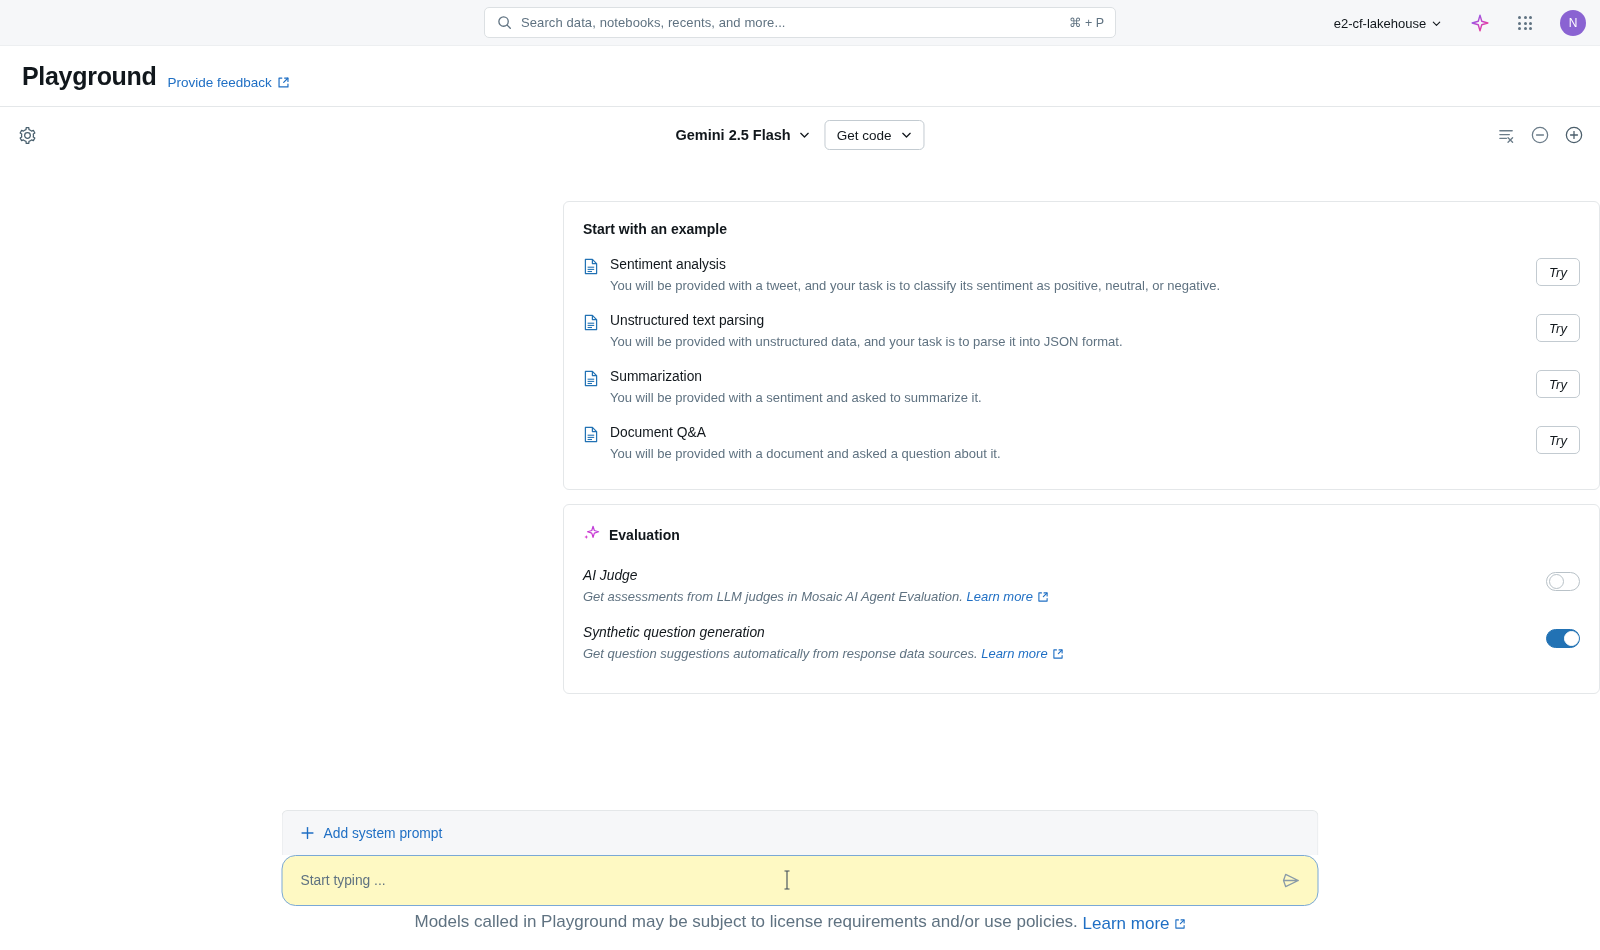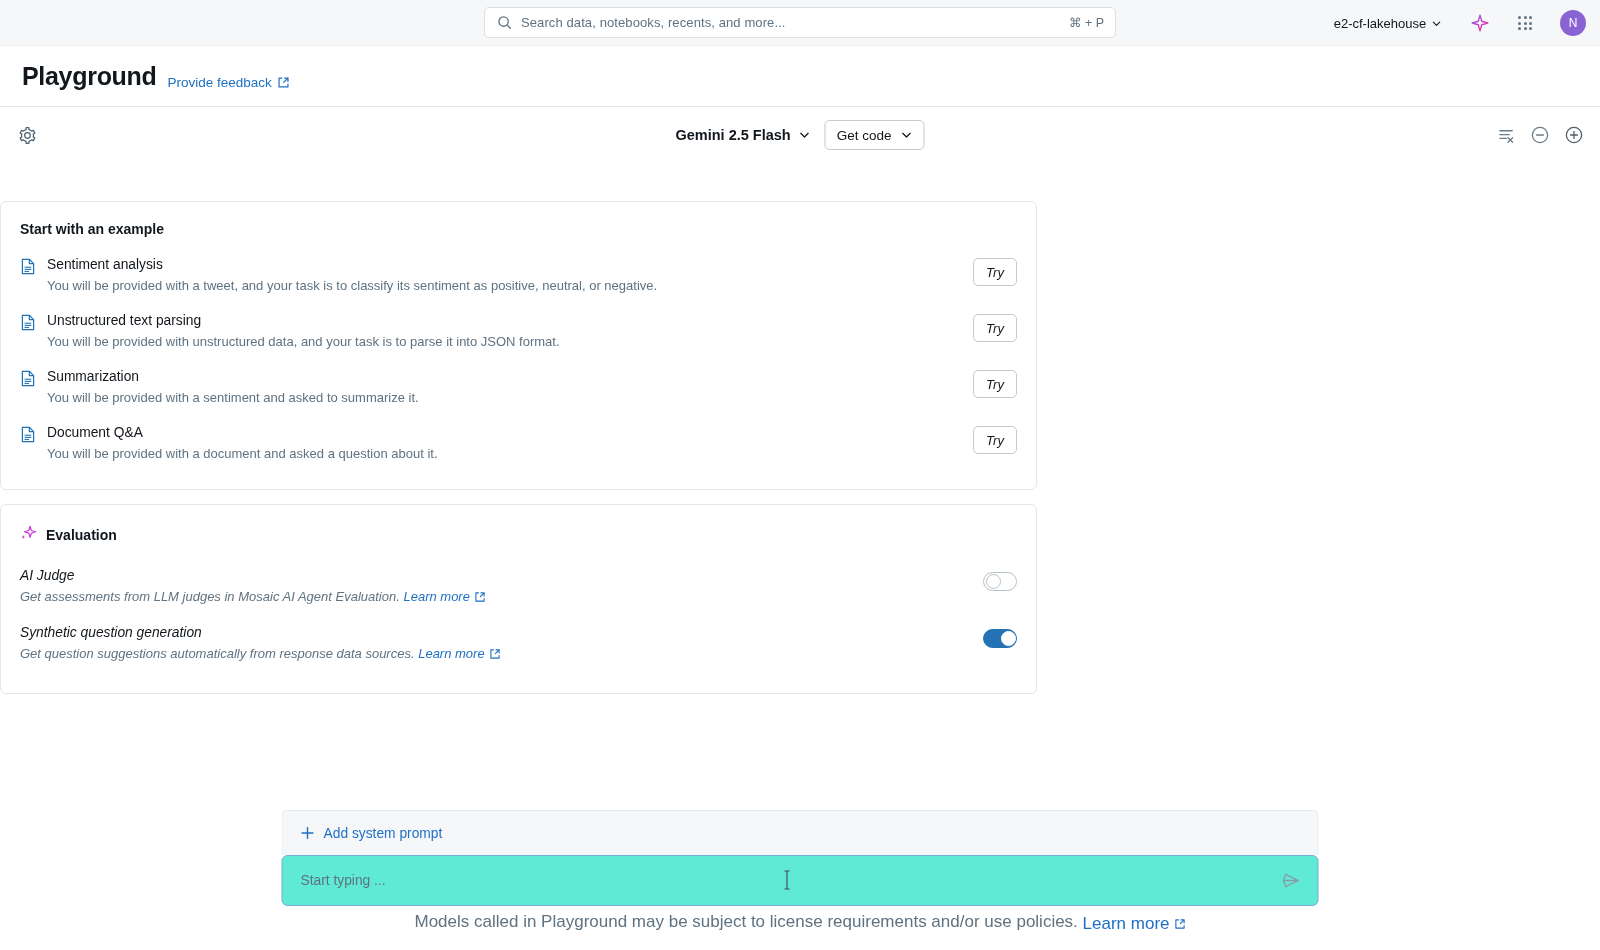"Start with an example" .main { align-items: flex-start -> flex-end }
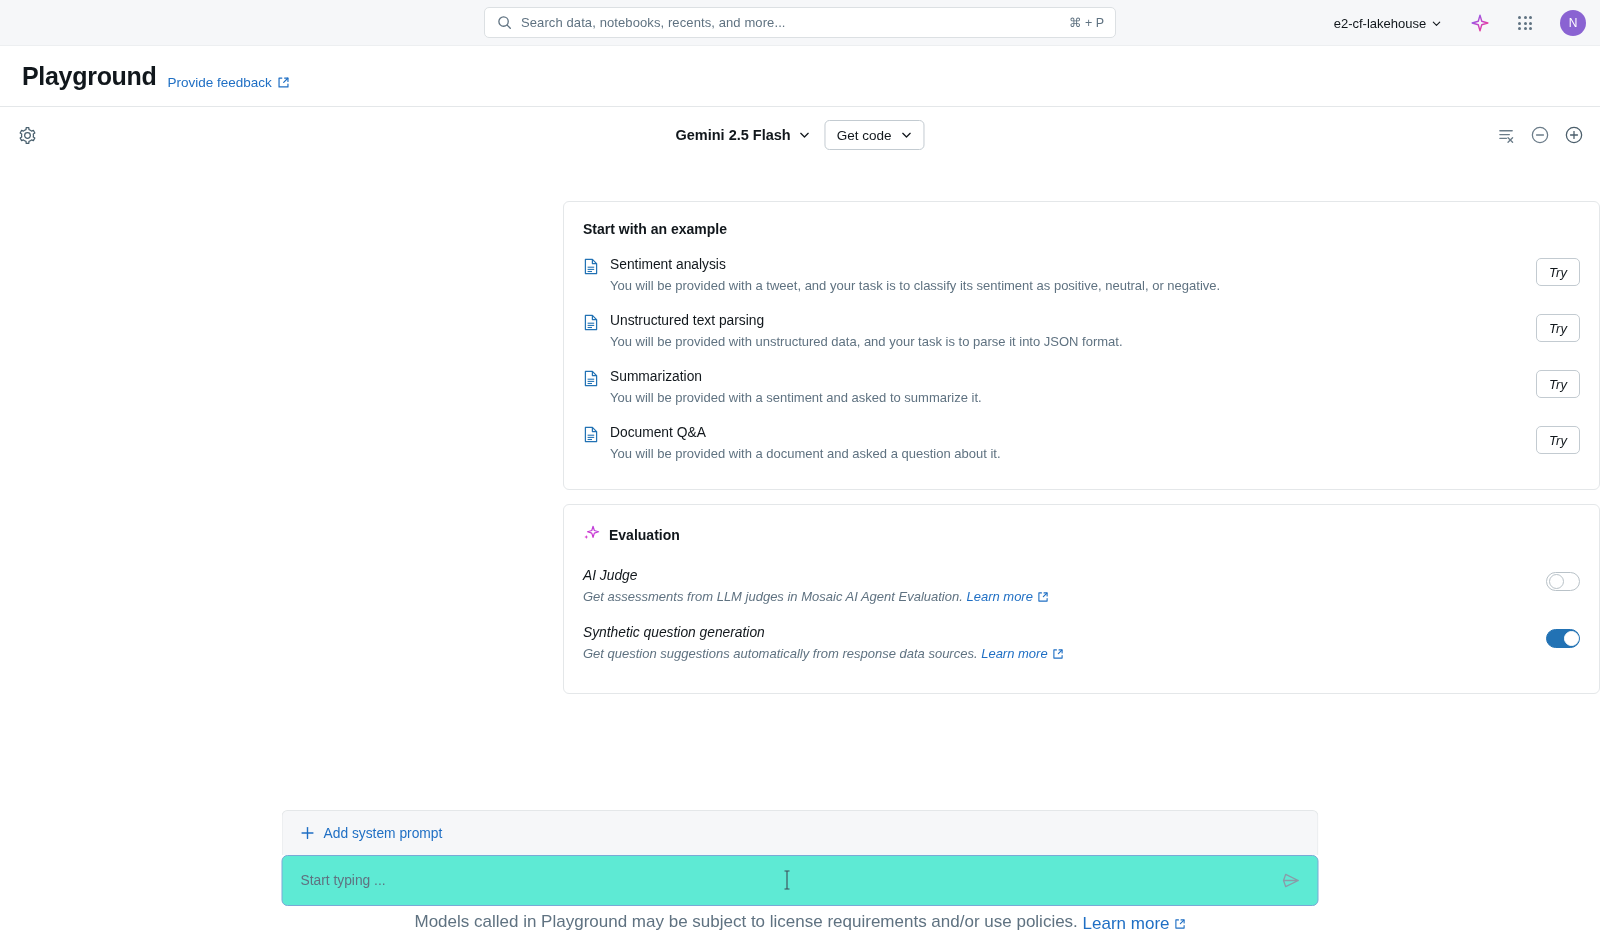"Start typing ..." .input-box { background: #5eead4 -> #fef9c3; border-radius: 6px -> 14px }
